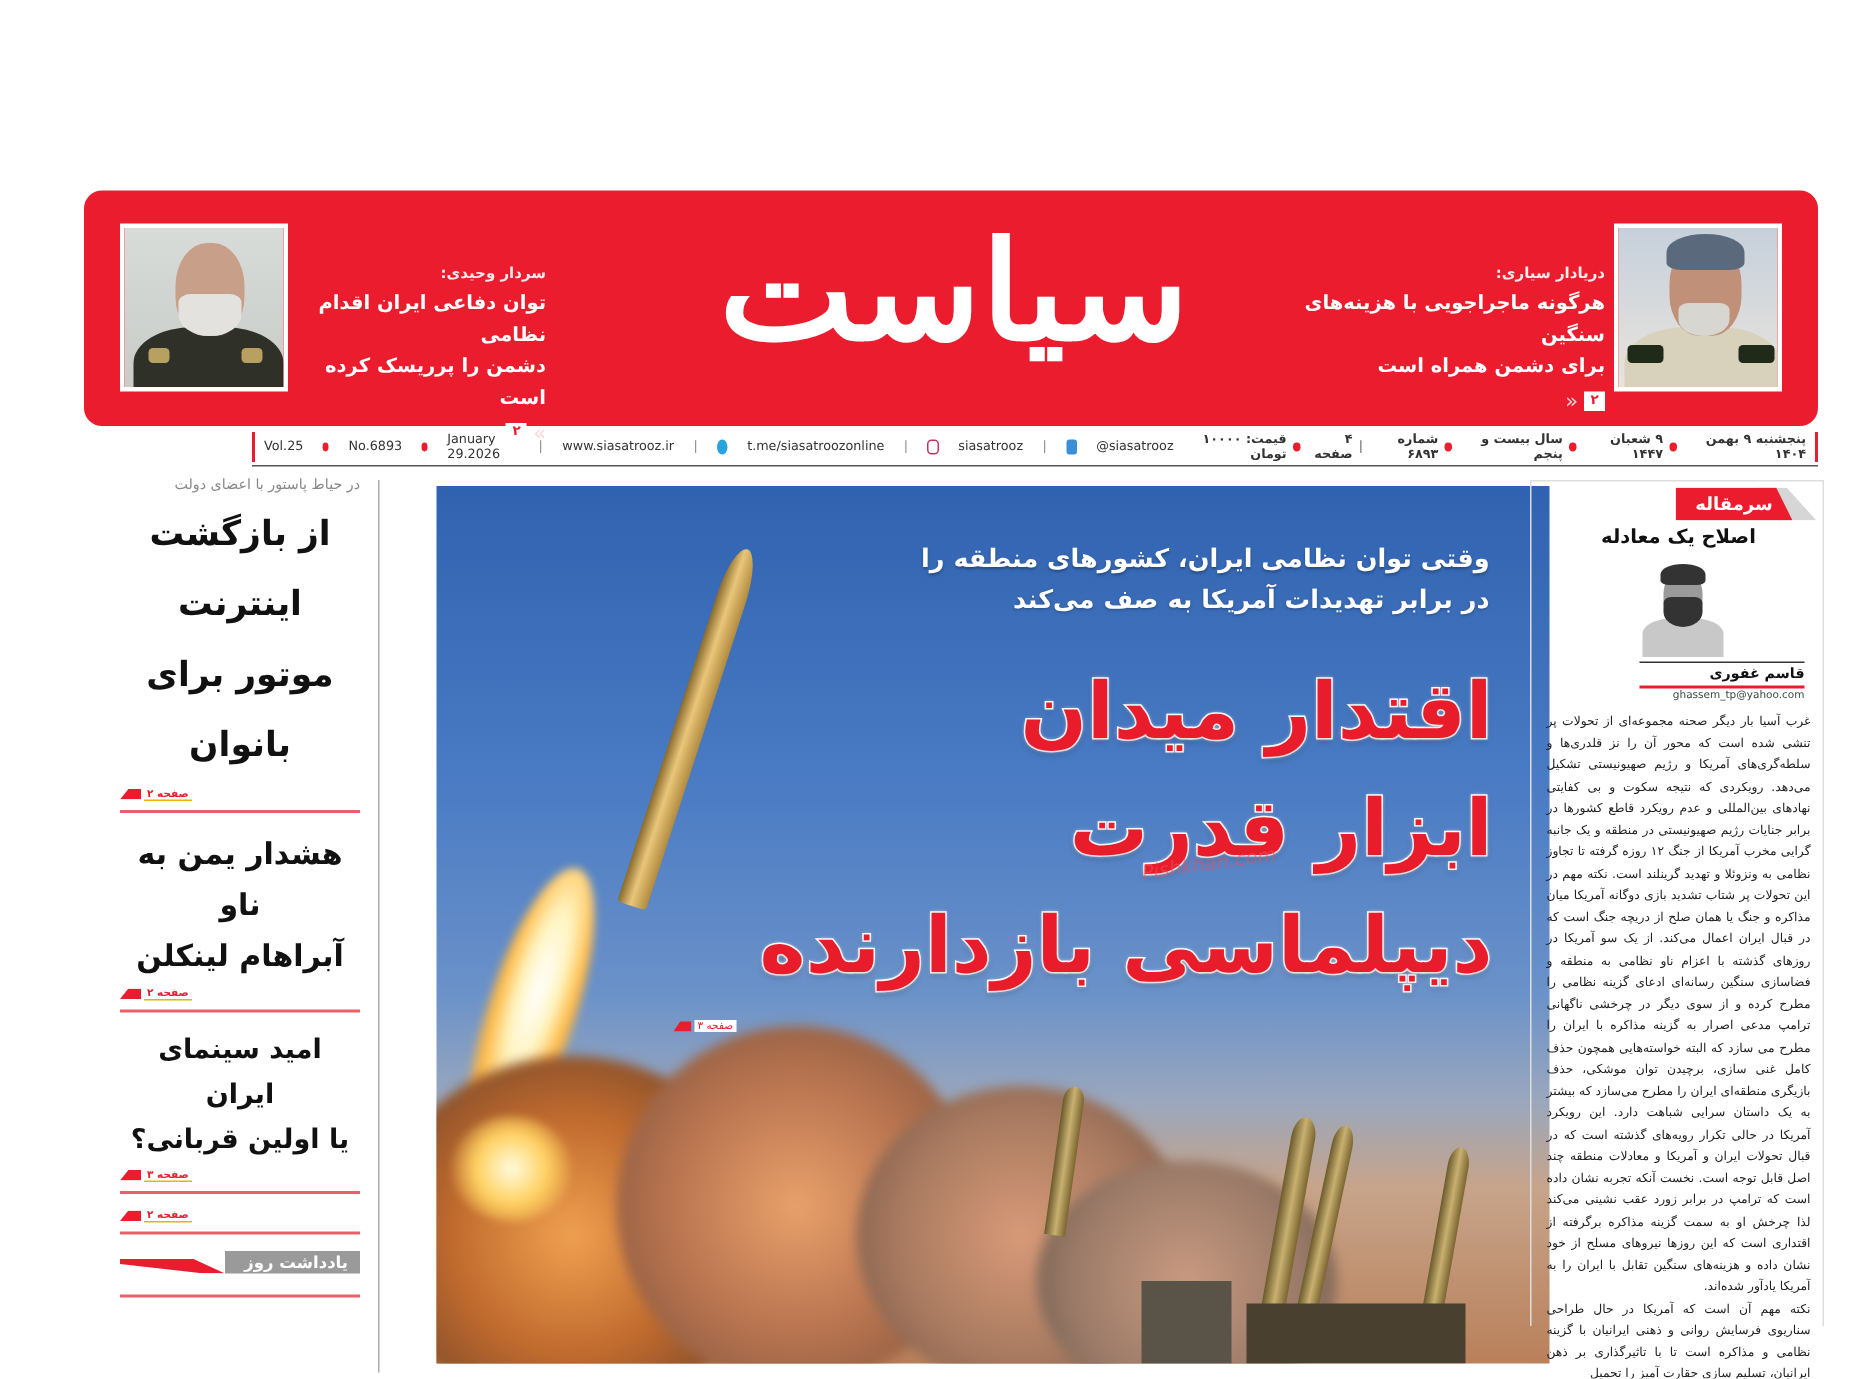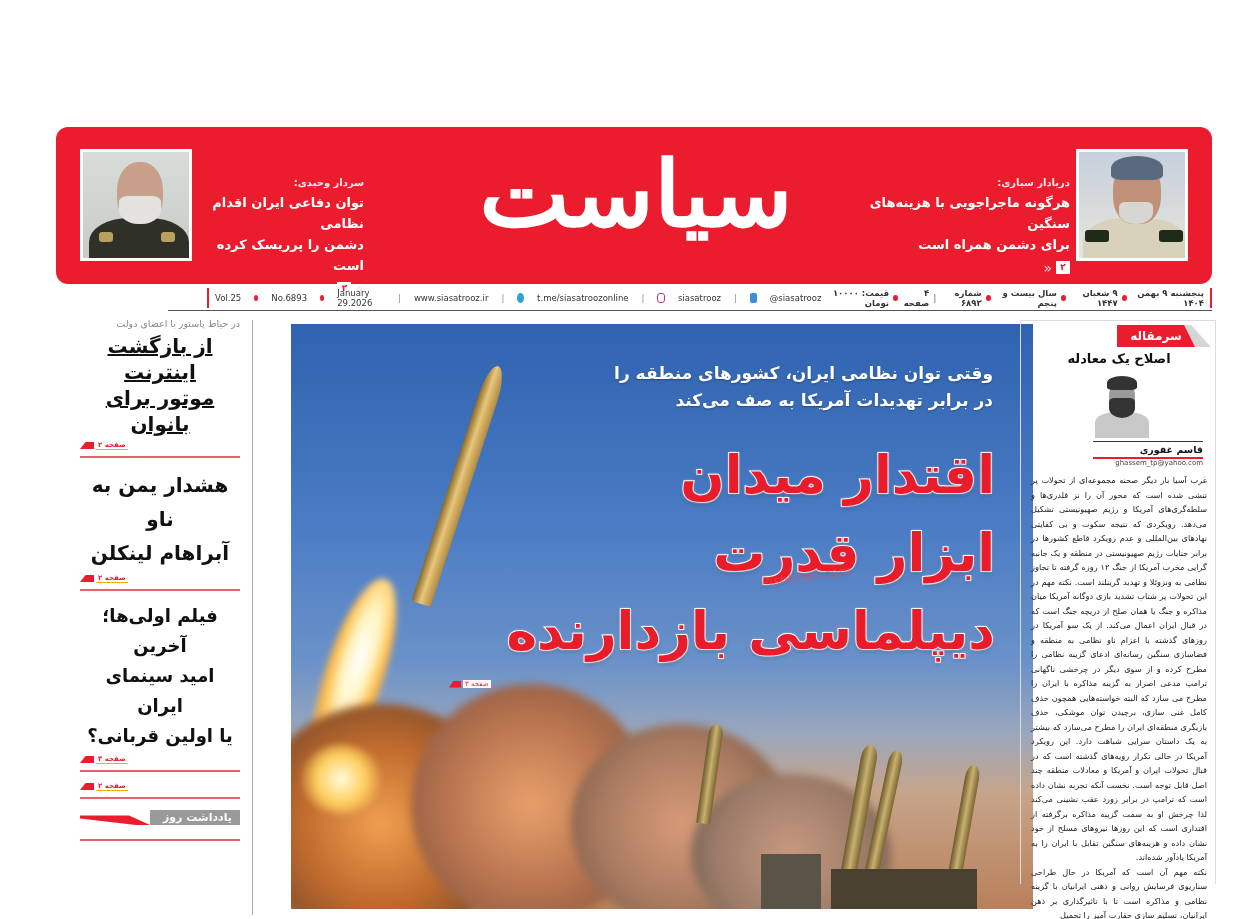"Vol.25" .infobar .bar-left { margin-left: 39px -> none }
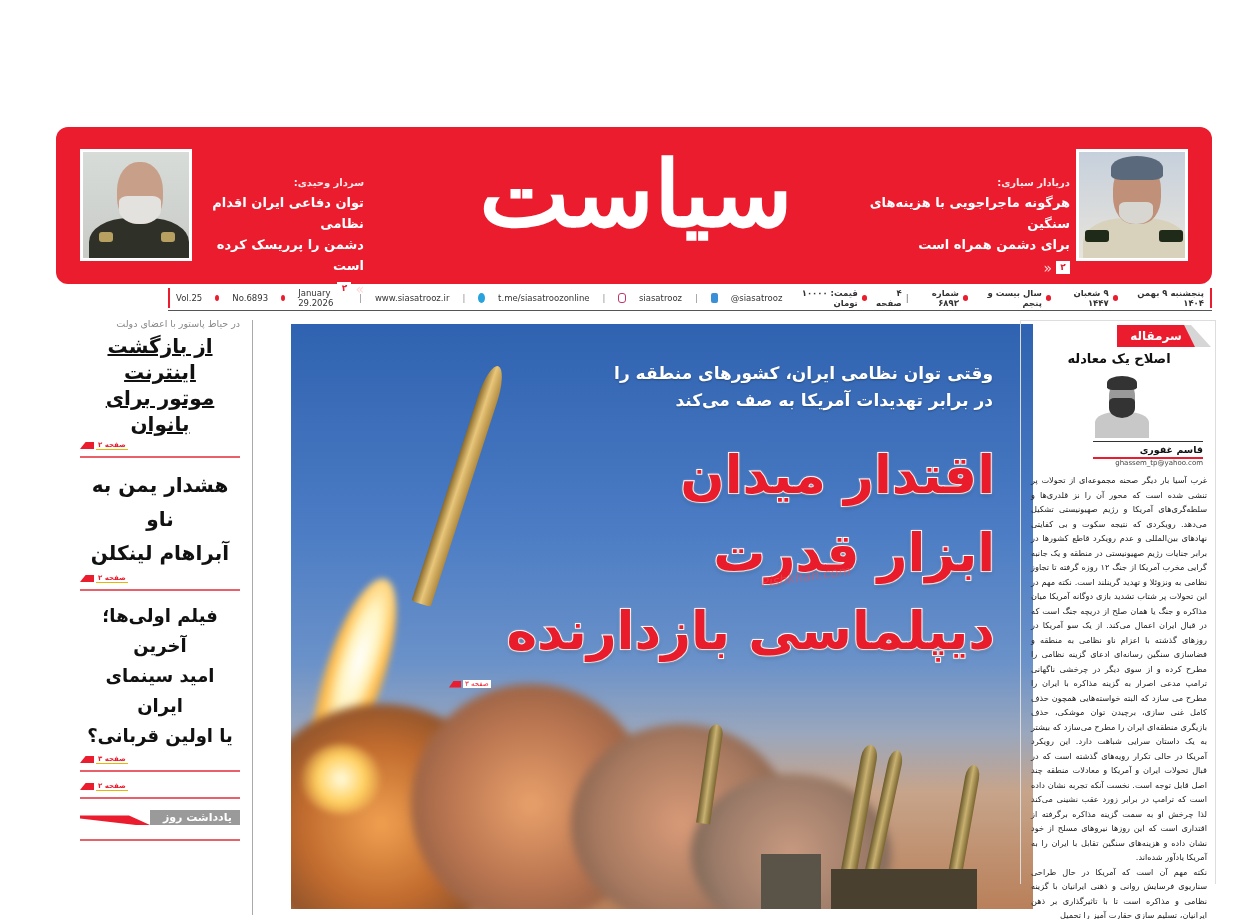"از بازگشت اینترنت" .hl-xl { font-size: 20px -> 23px; line-height: 26px -> 47px; text-decoration: underline -> none }
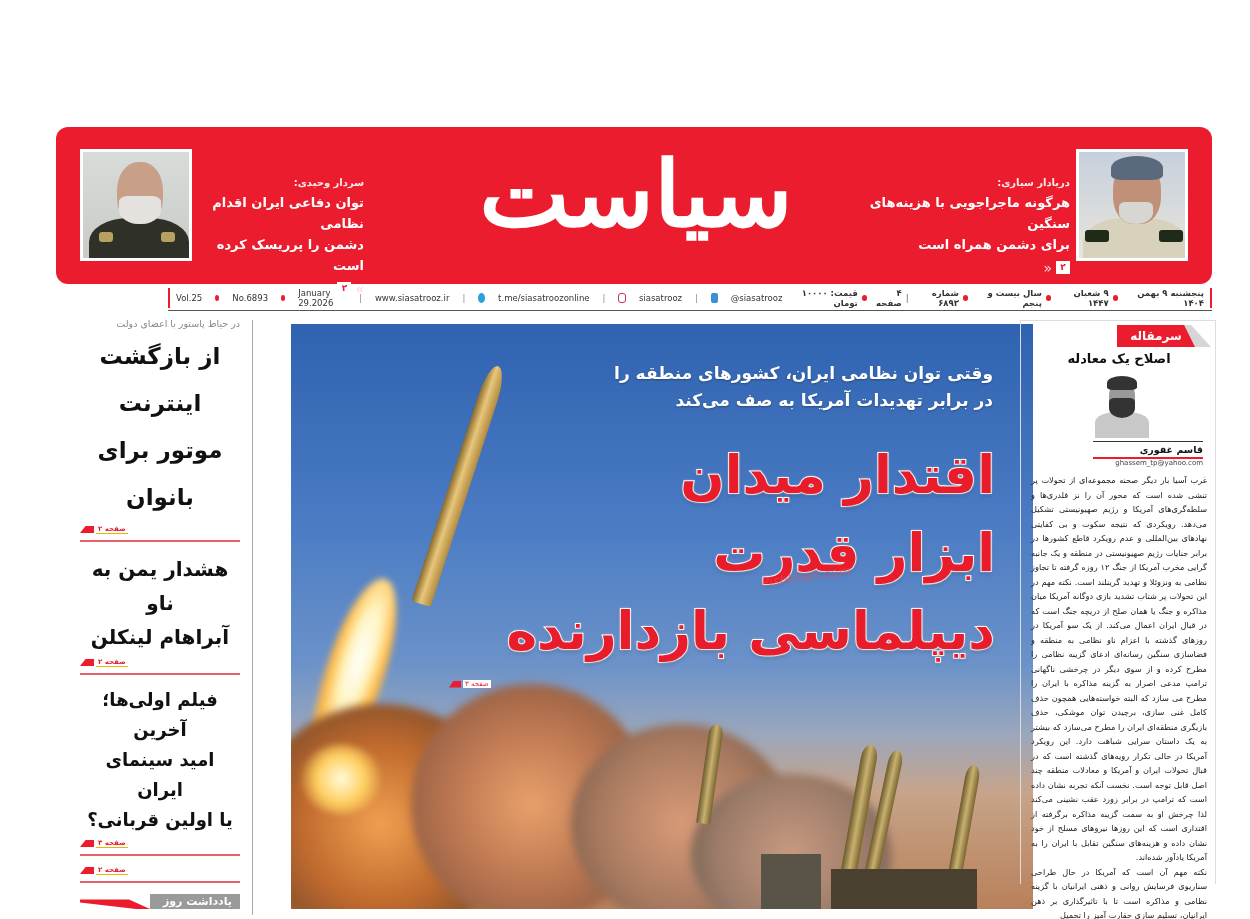"فیلم اولیها؛ آخرین" div { html: <div>فیلم اولی‌ها؛ آخرین</div> -> none }
